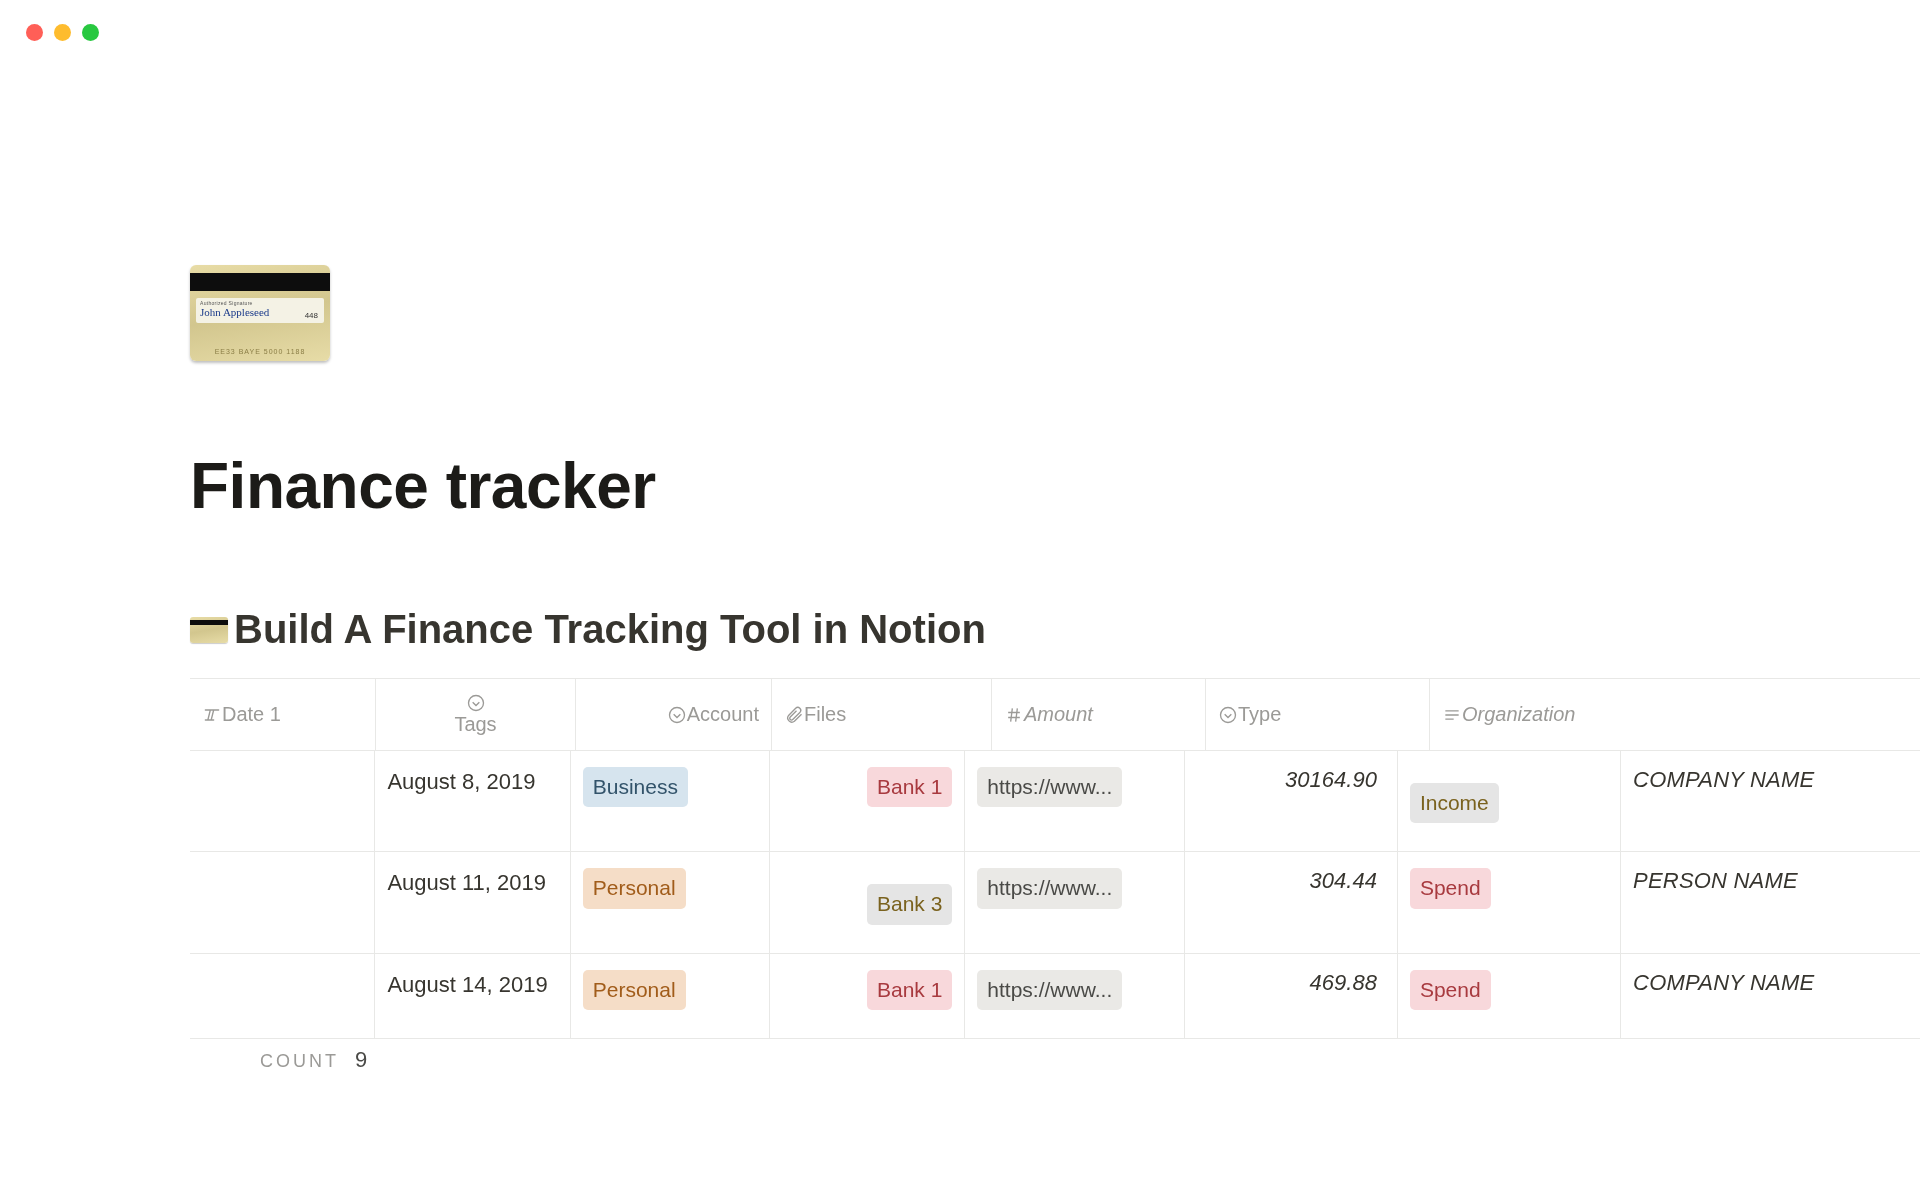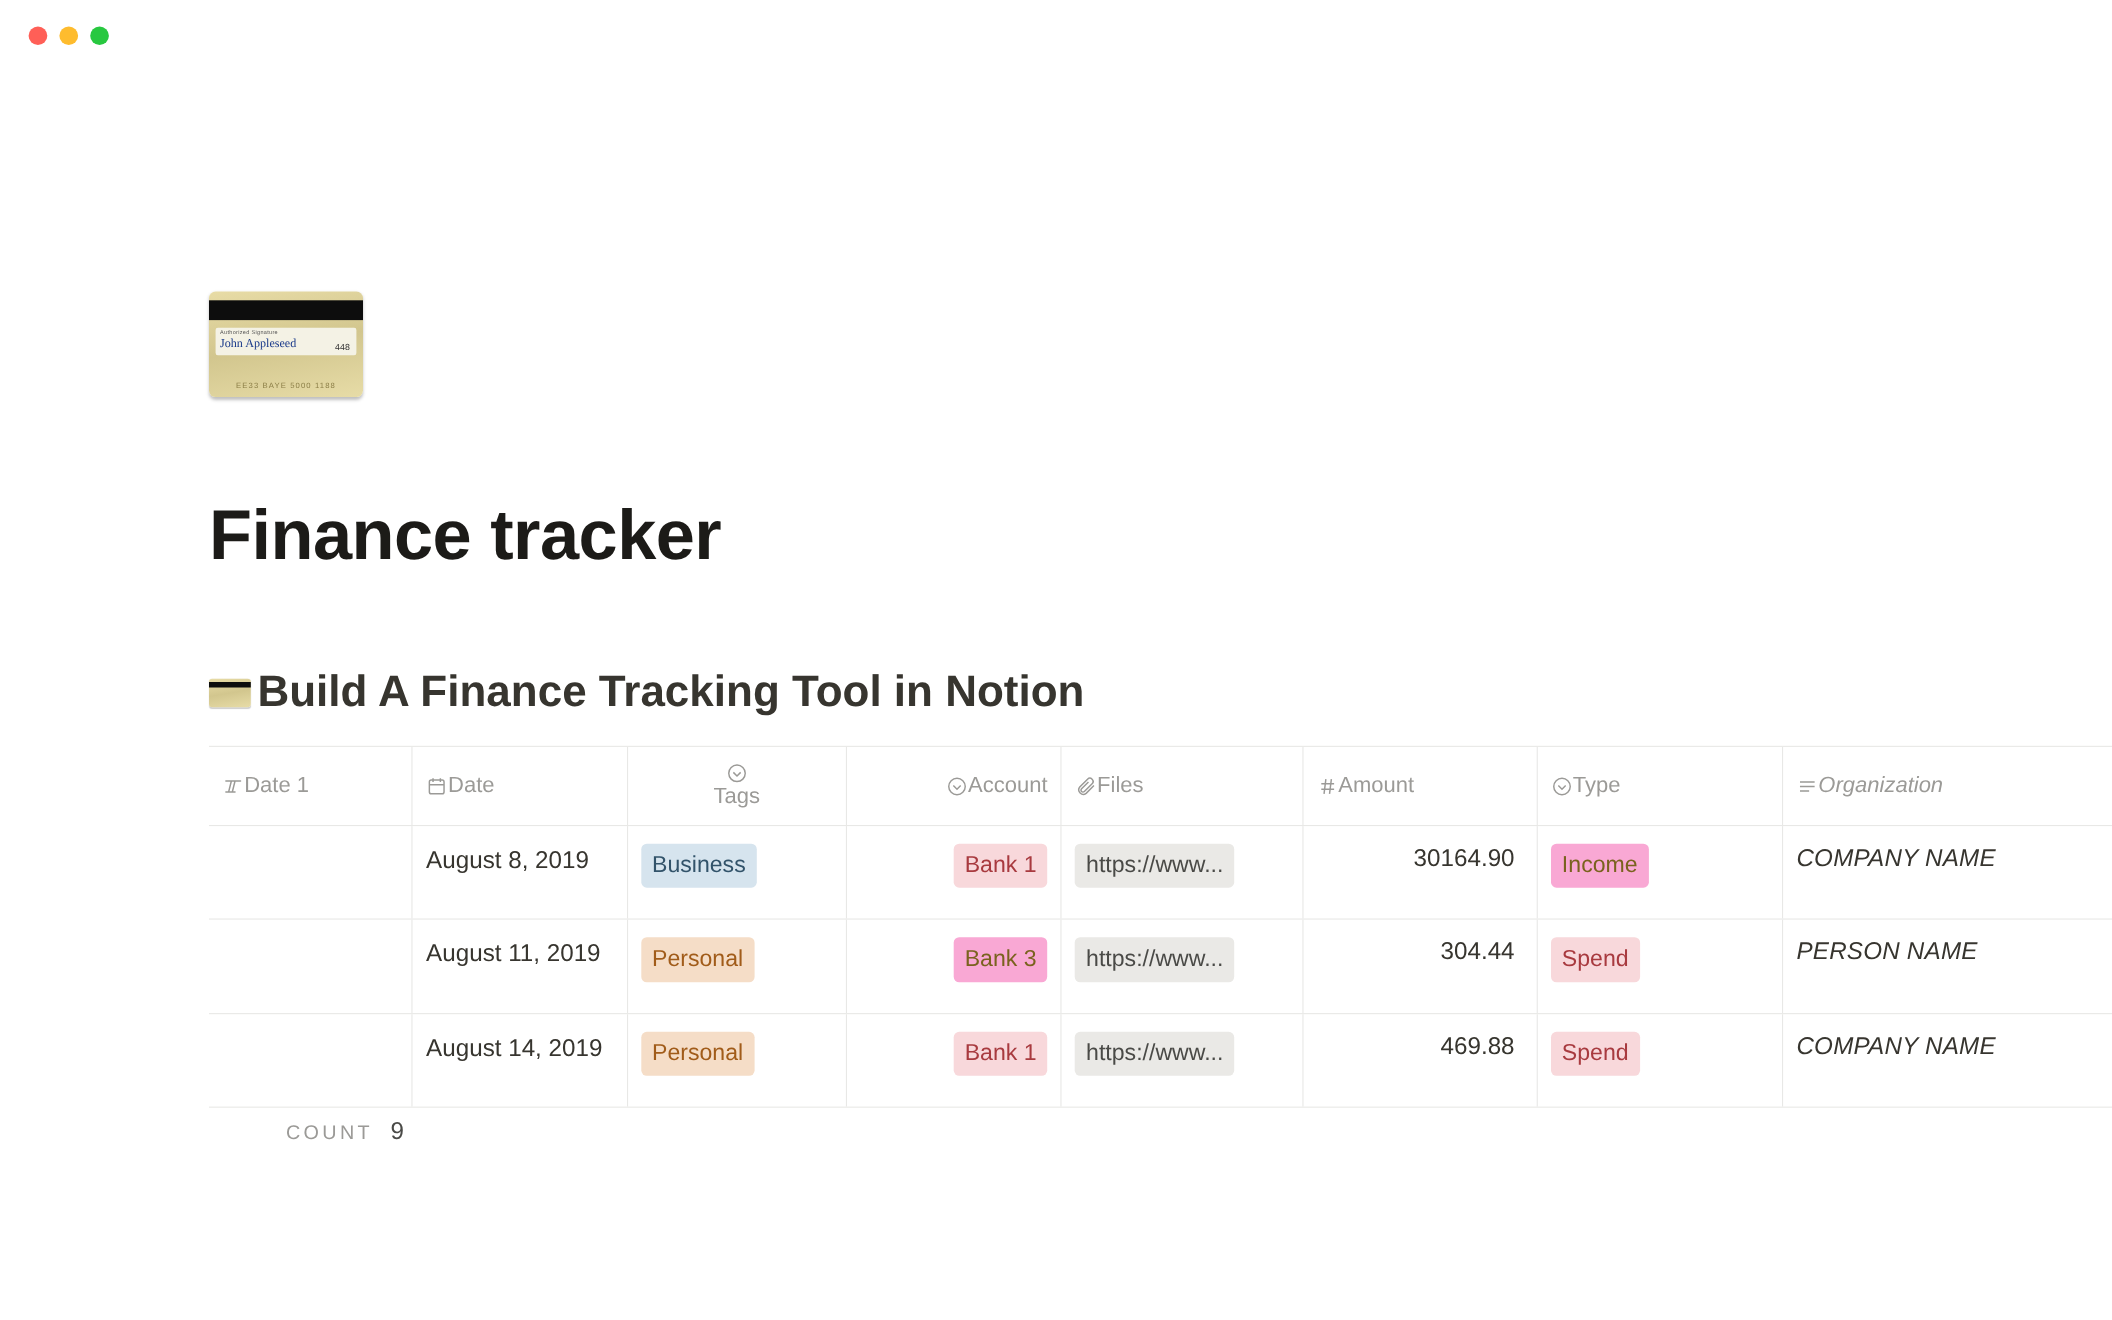"Date" div.cell { html: <div> <span> <svg> <rect></rect> <path></path> </svg> </span> <span>Date</span> </div> -> none }
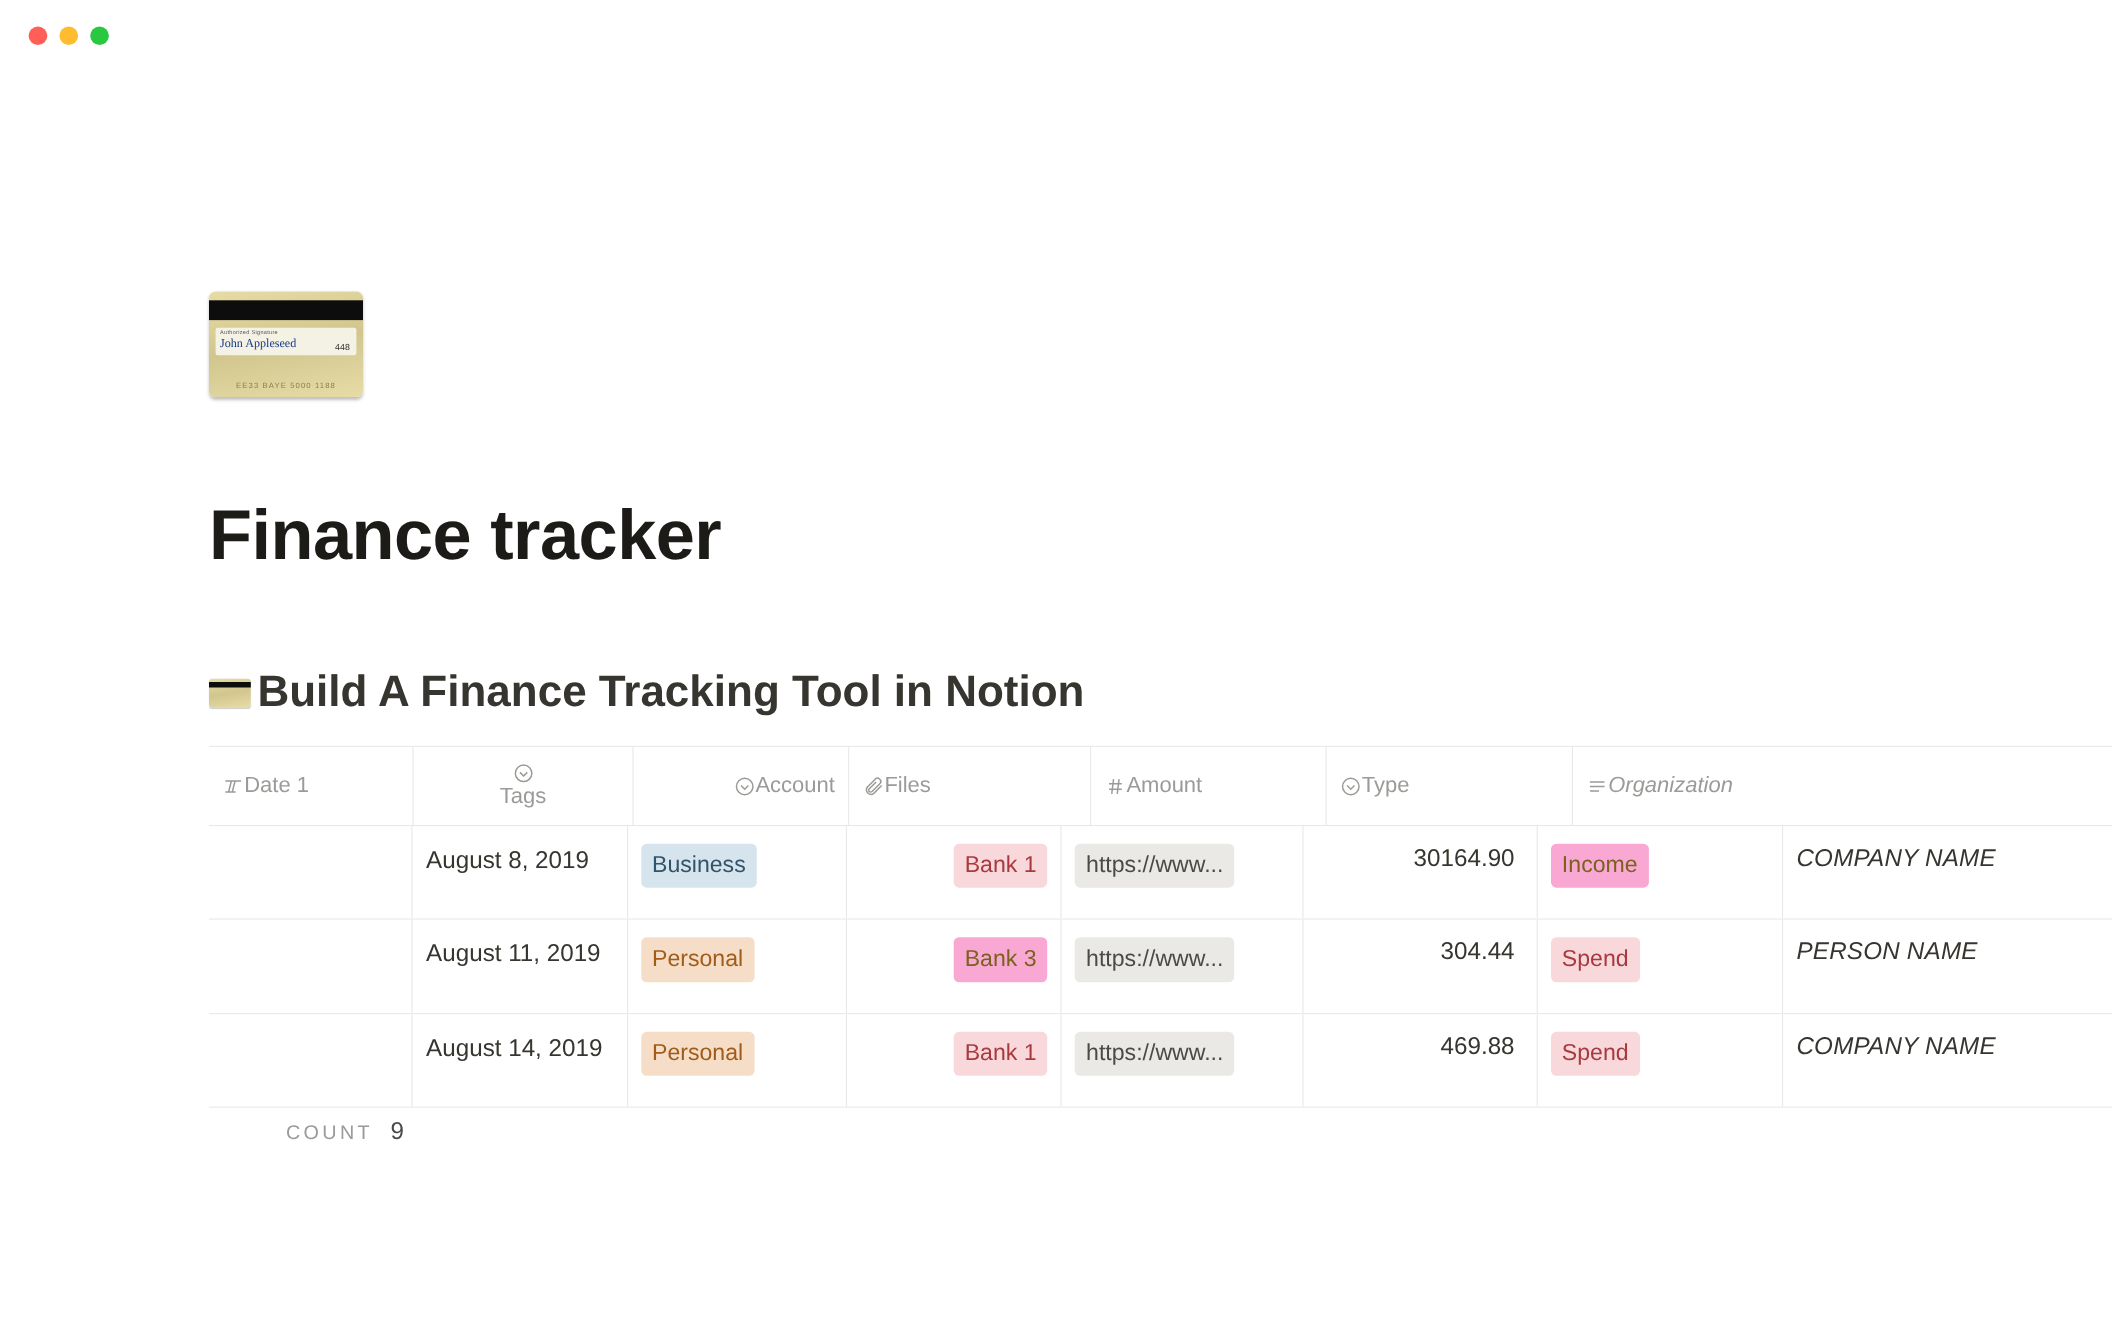"Amount" .col-amount { font-style: none -> italic }
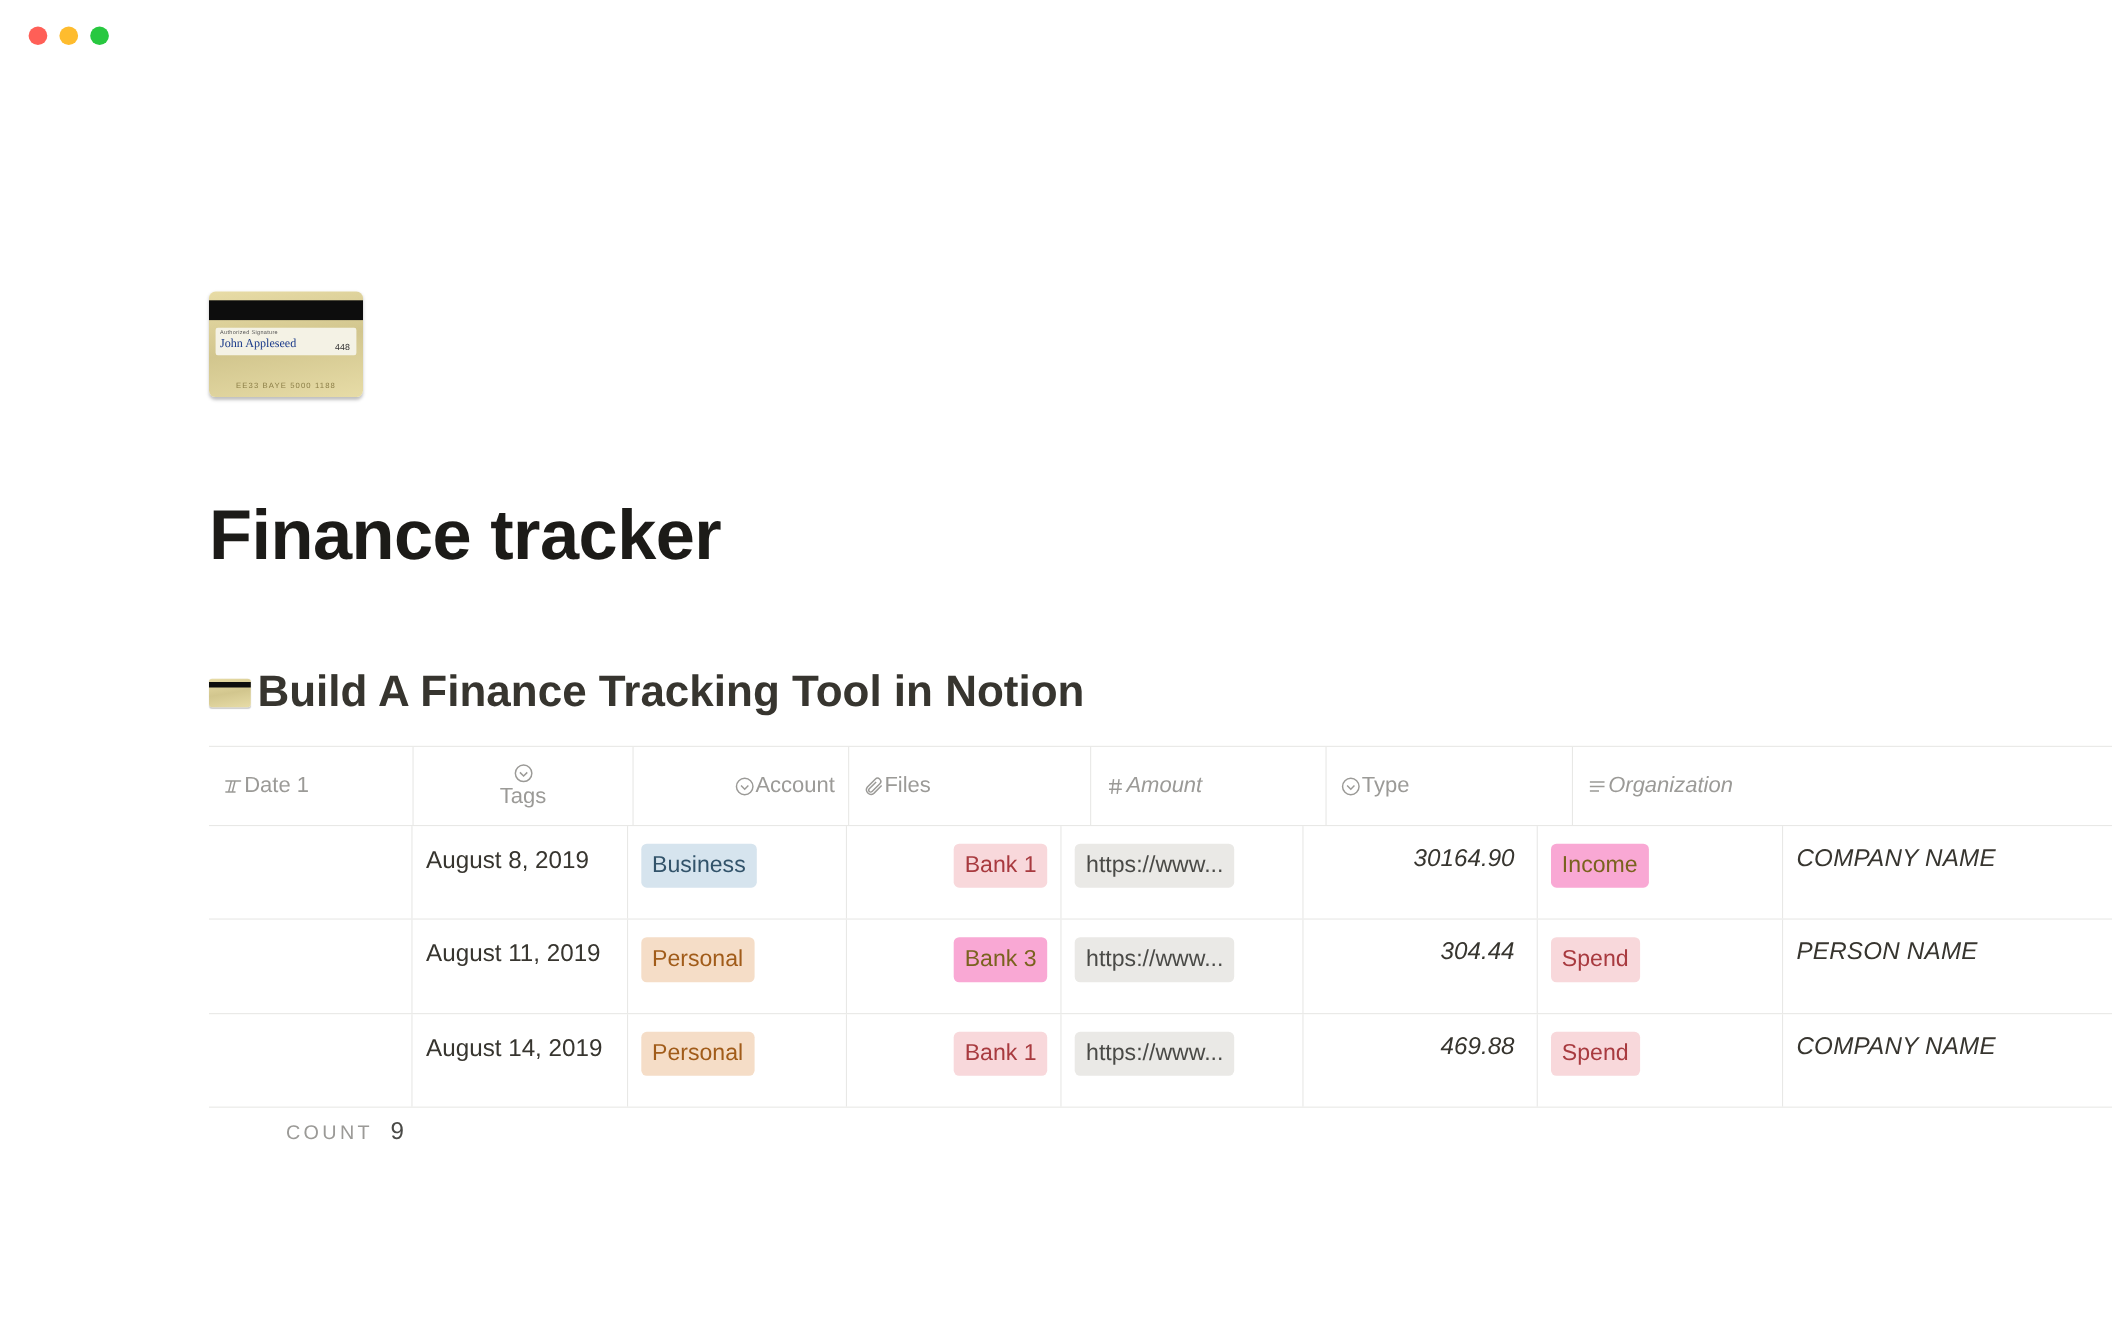"Income" .tag-yellow { background: #f9a8d4 -> #e5e5e5; margin-top: none -> 16px }
